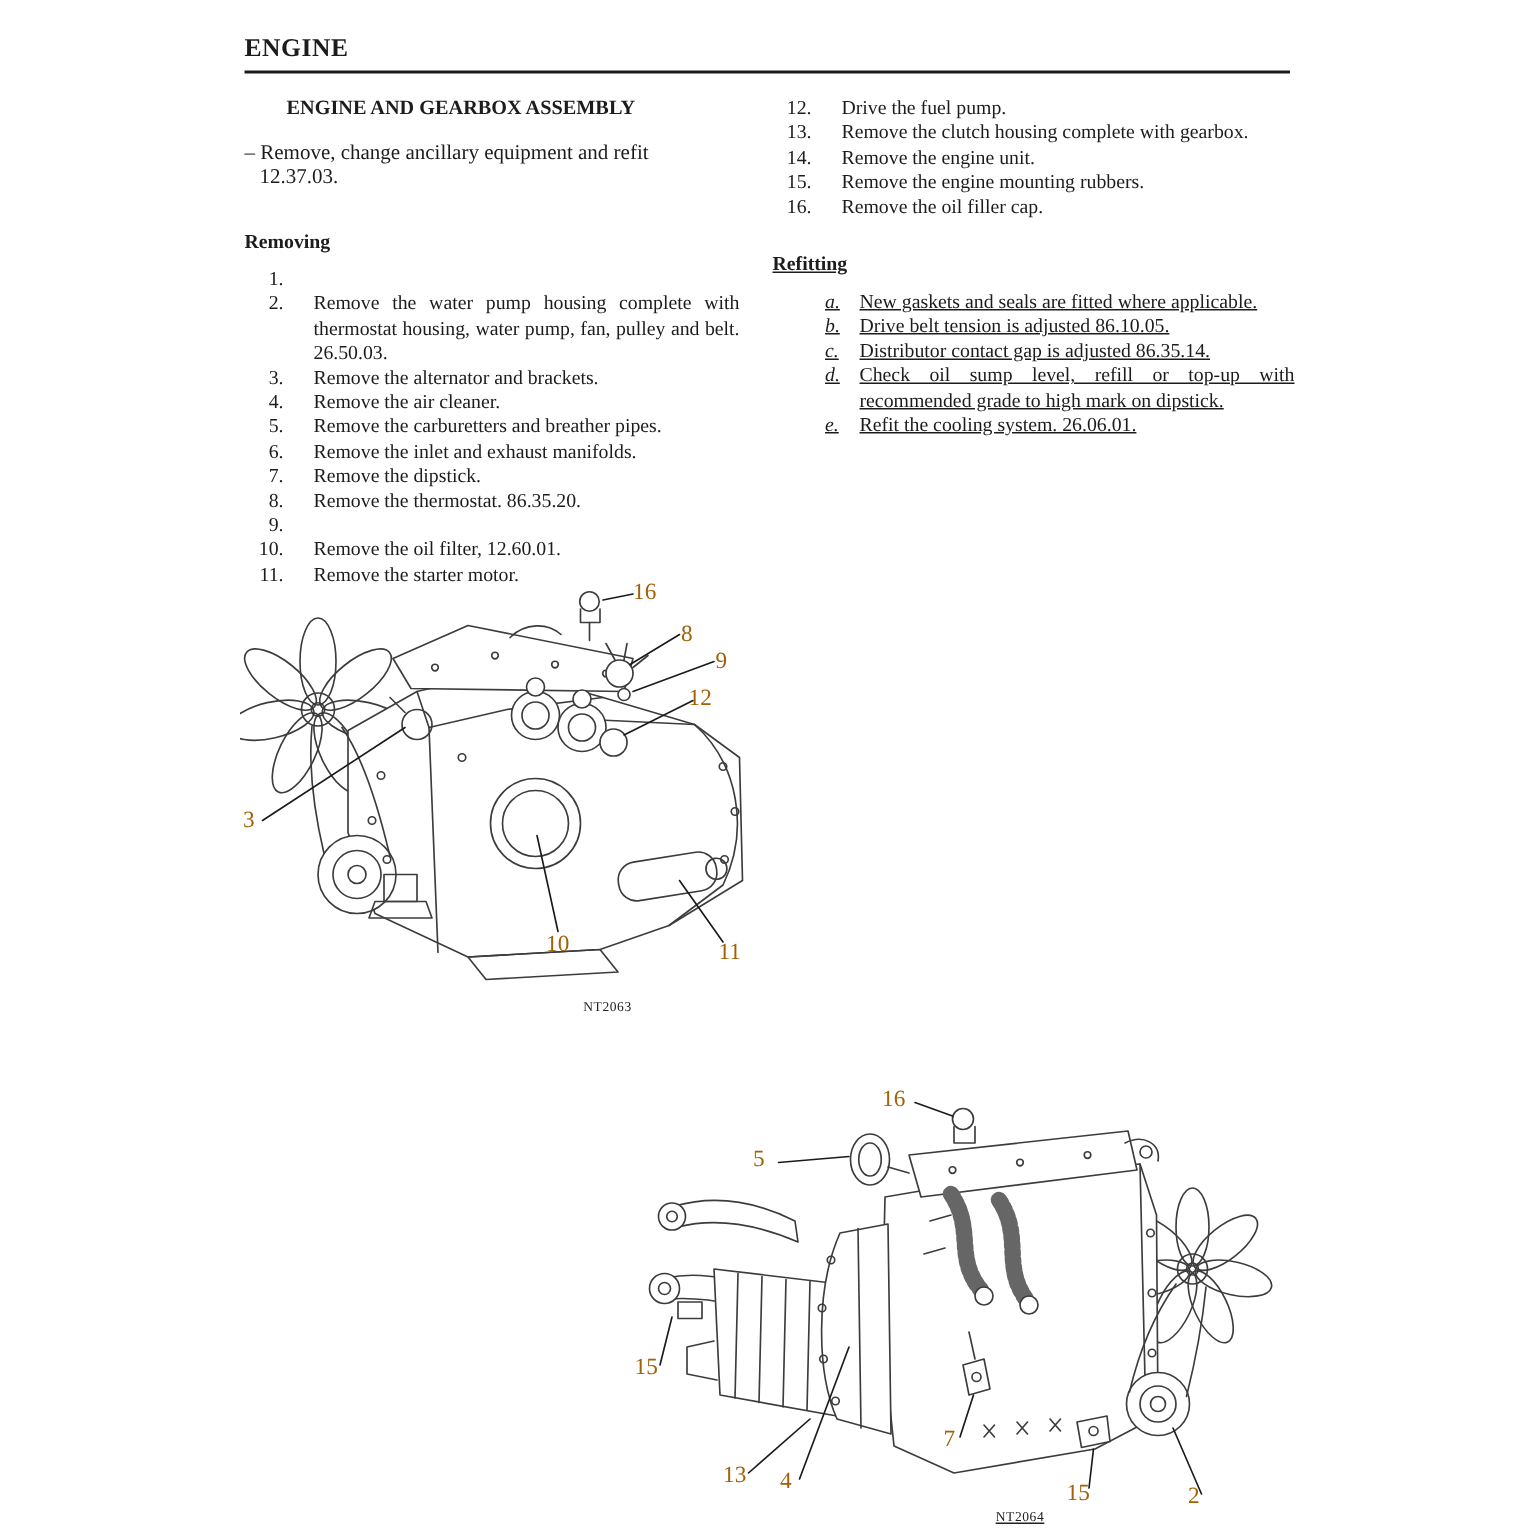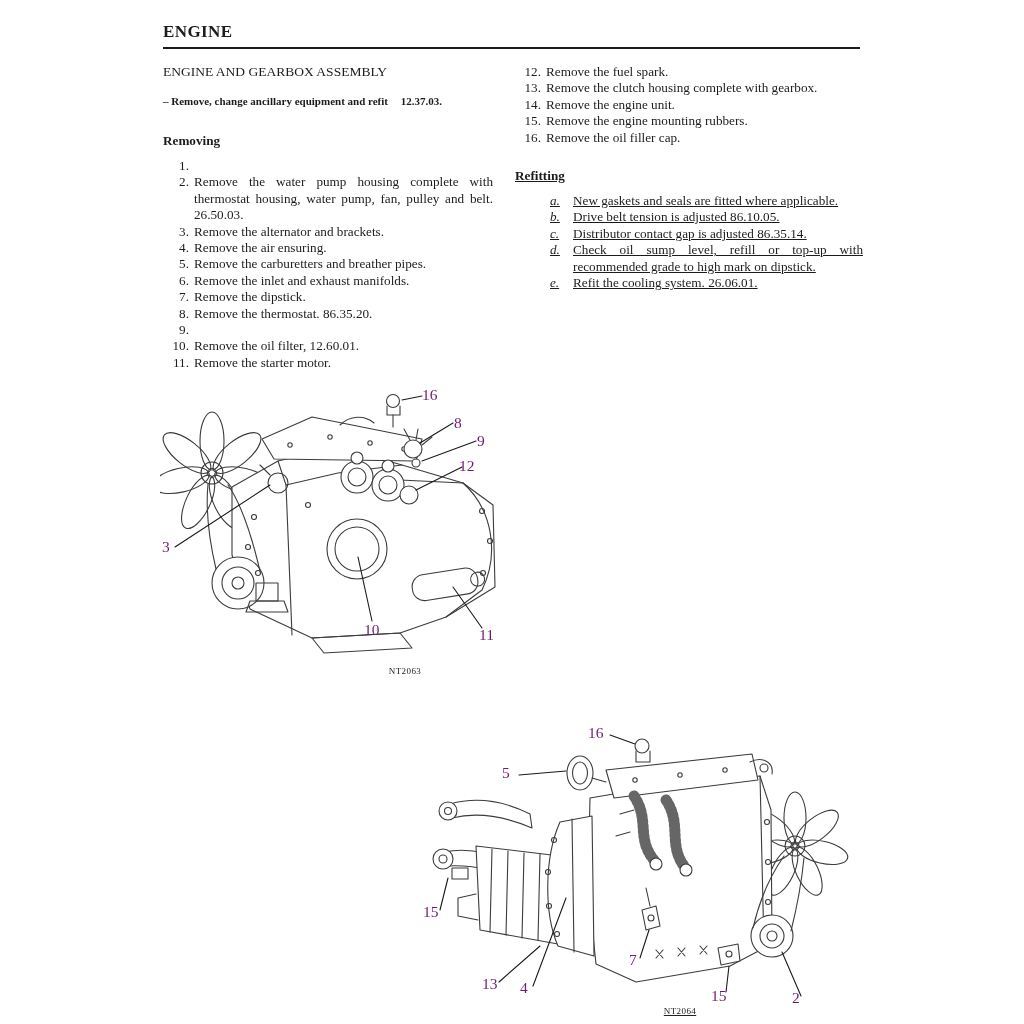"ENGINE AND GEARBOX ASSEMBLY" .section-title { font-weight: normal -> bold; margin-left: none -> 28px }
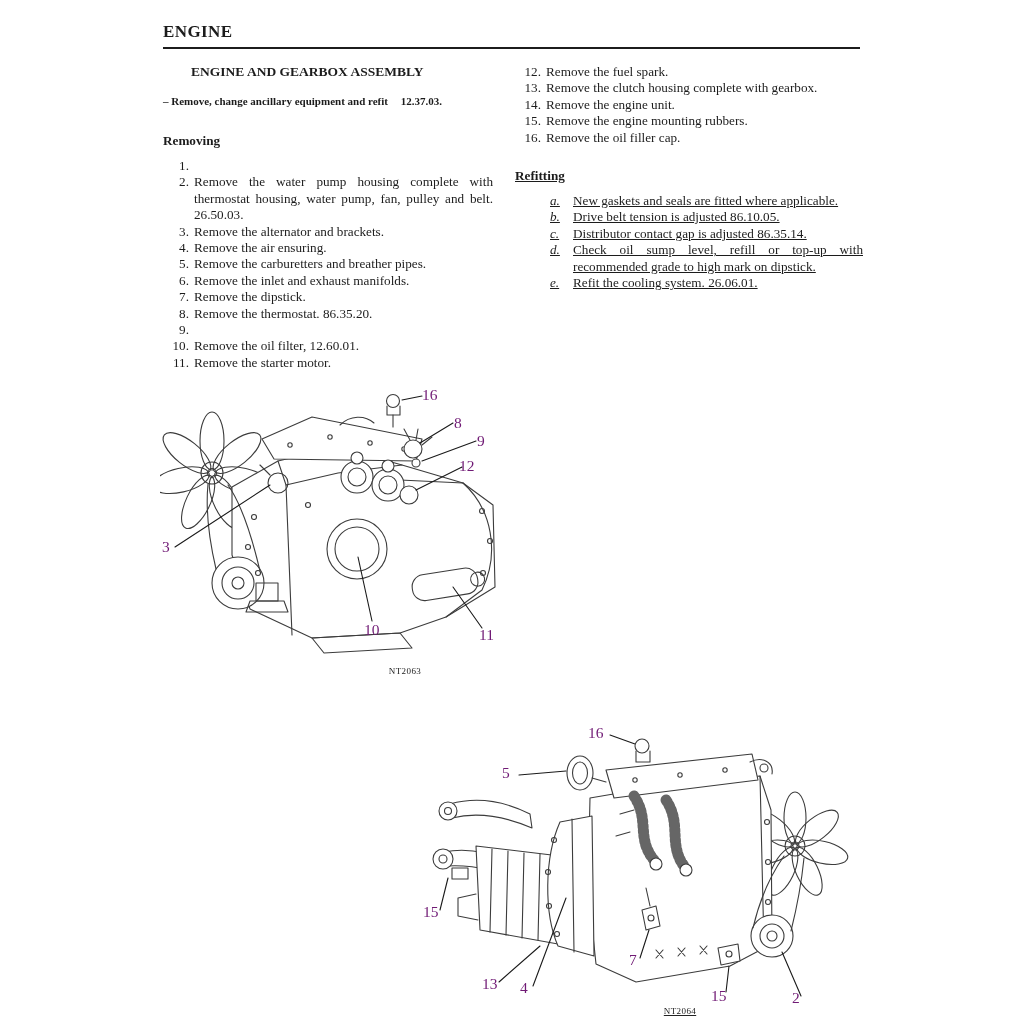"12." .item .num { margin-right: 5px -> 20px }
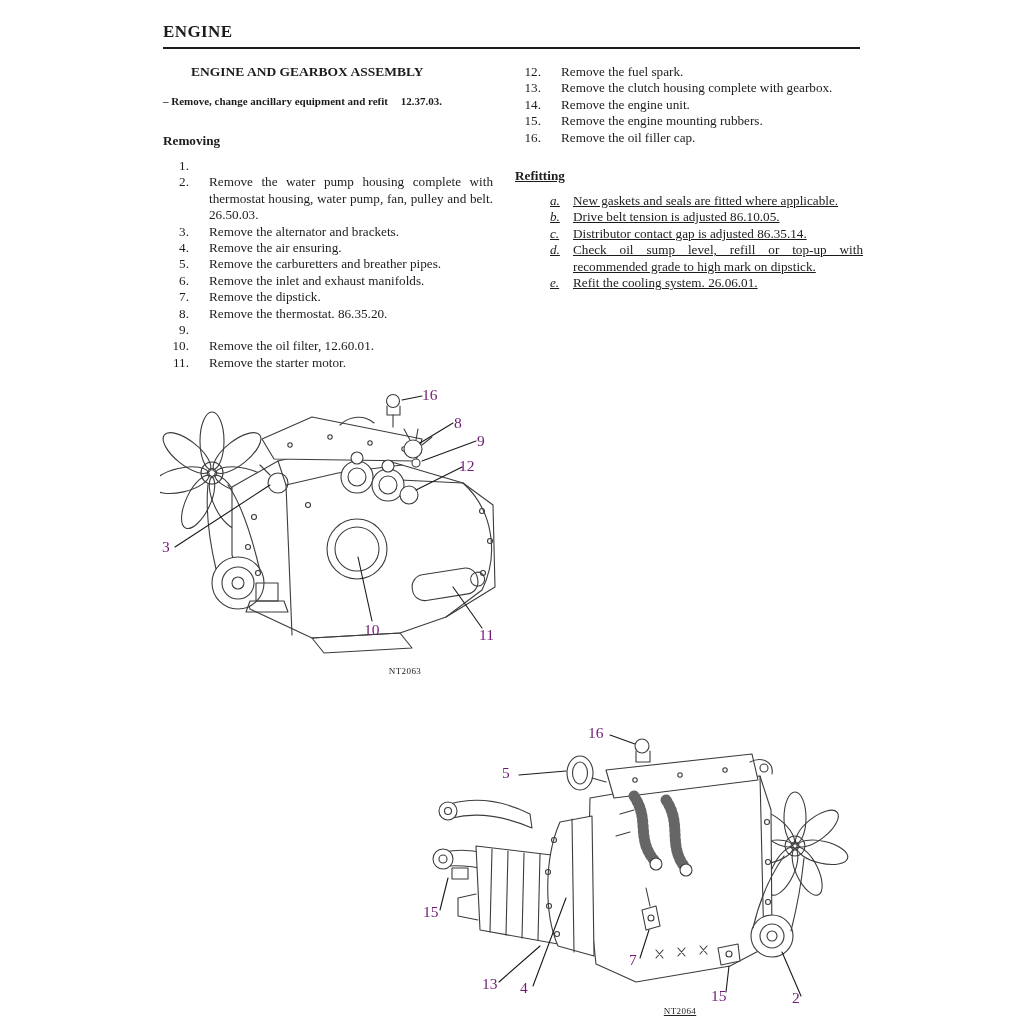"Remove the fuel spark." span.txt { text: Remove the fuel spark -> Drive the fuel pump }
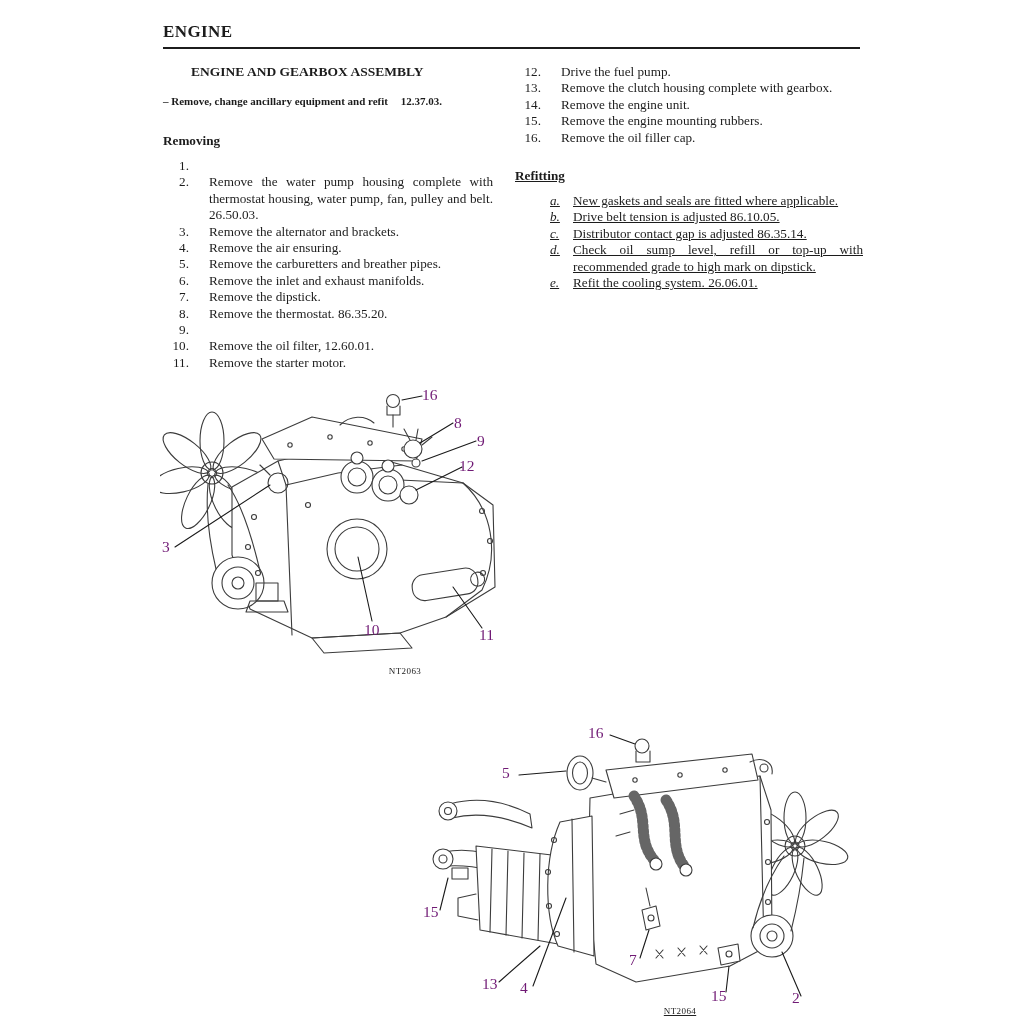"– Remove, change ancillary equipment" .subtitle { font-size: 11px -> 14px; font-weight: bold -> normal }
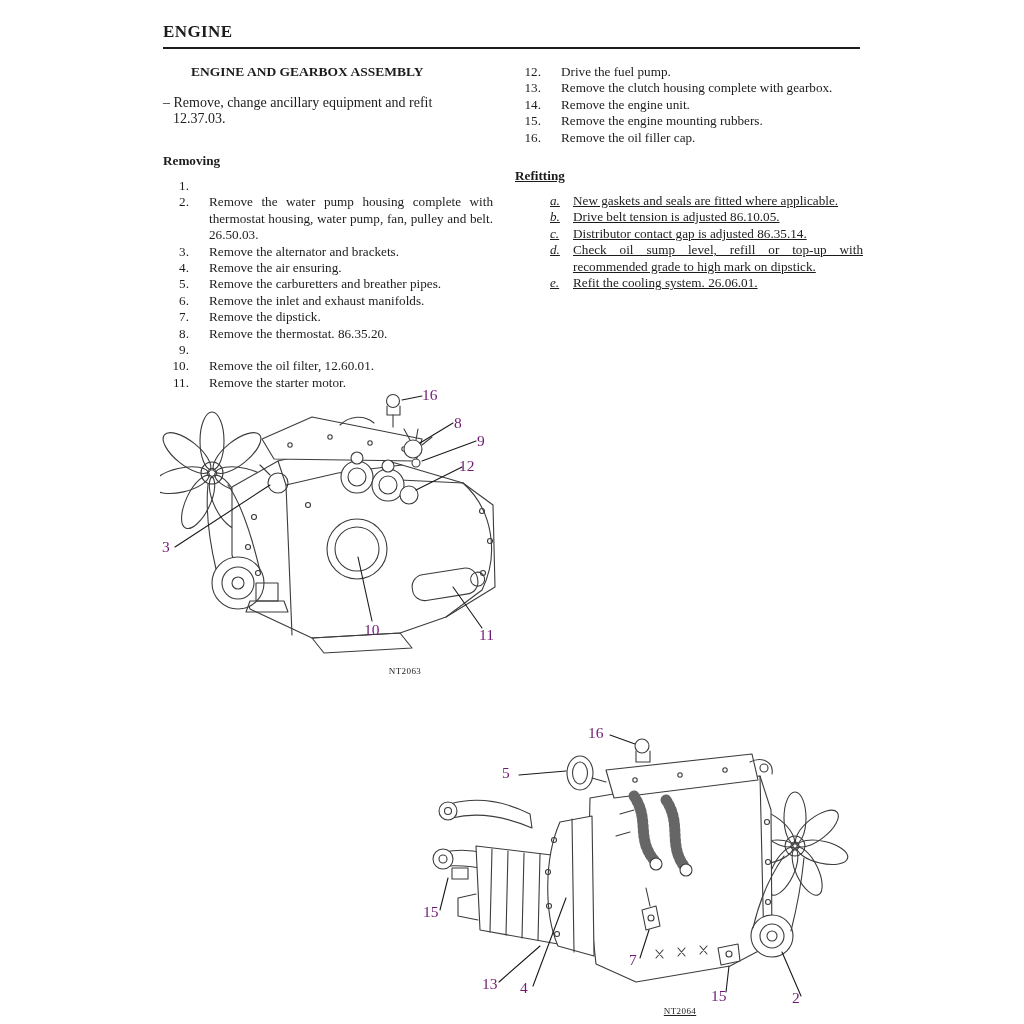"Remove the air ensuring." span.txt { text: ensuring -> cleaner }
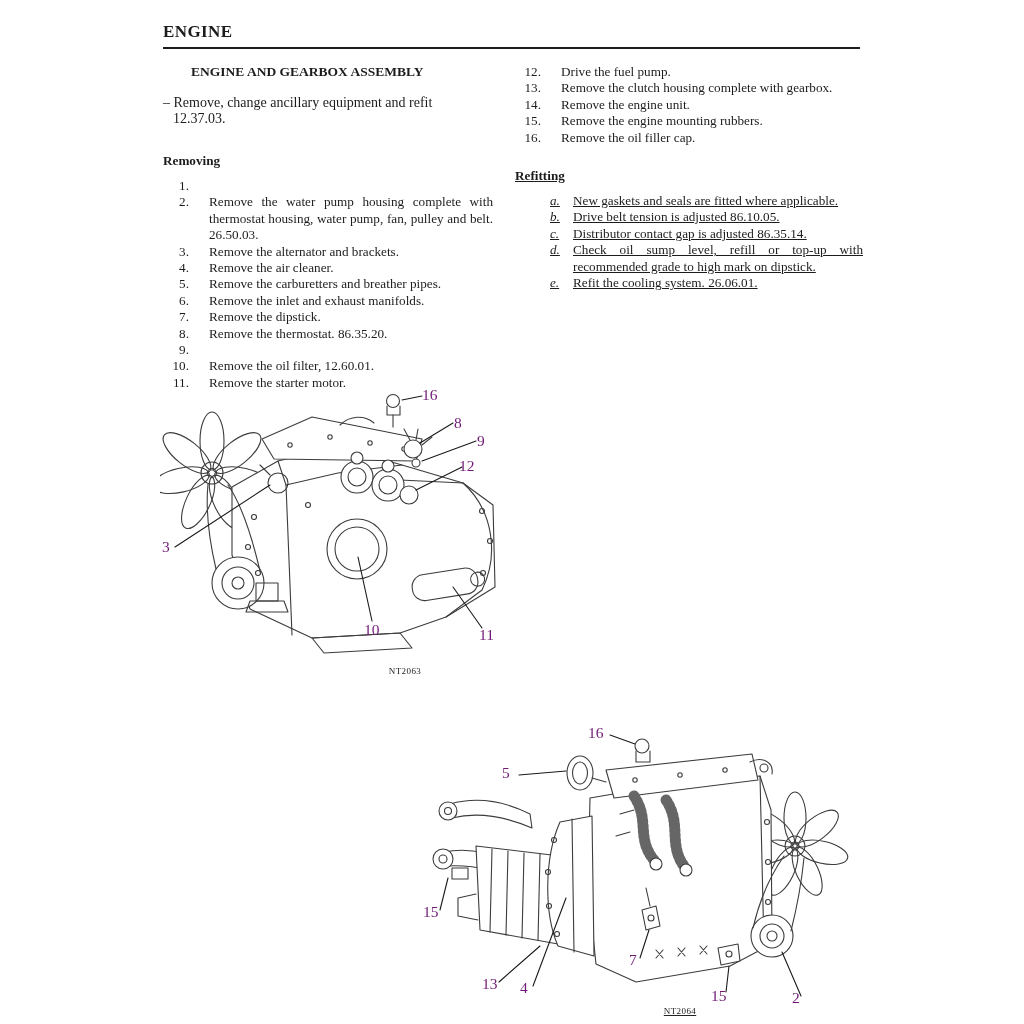"16" .callout { color: #701a75 -> #a16207 }
